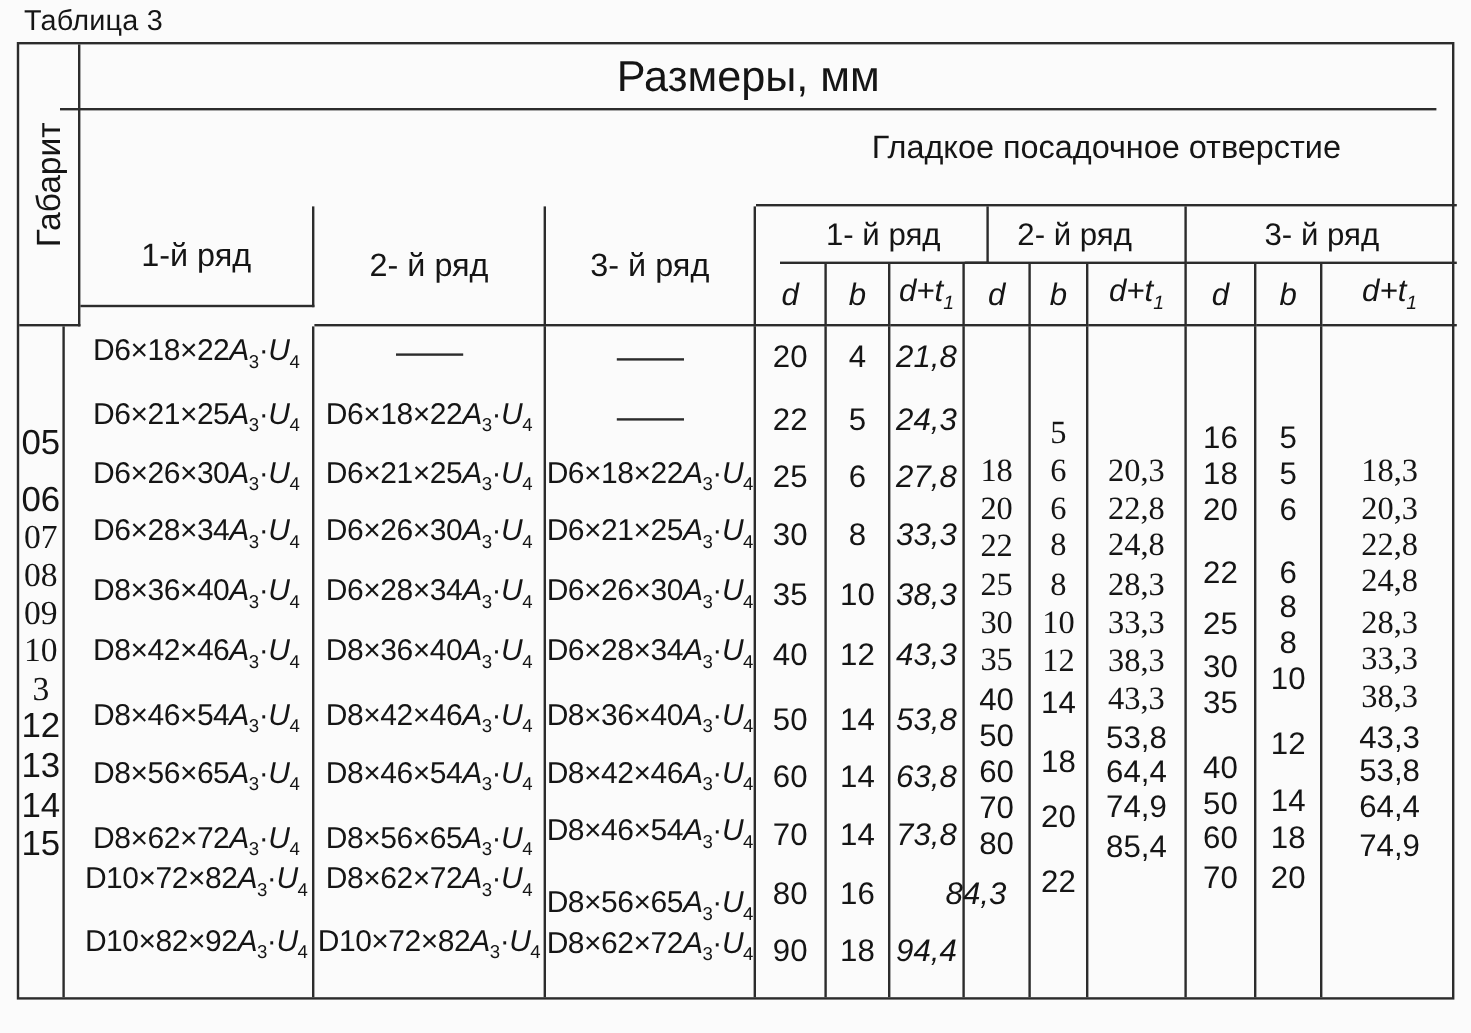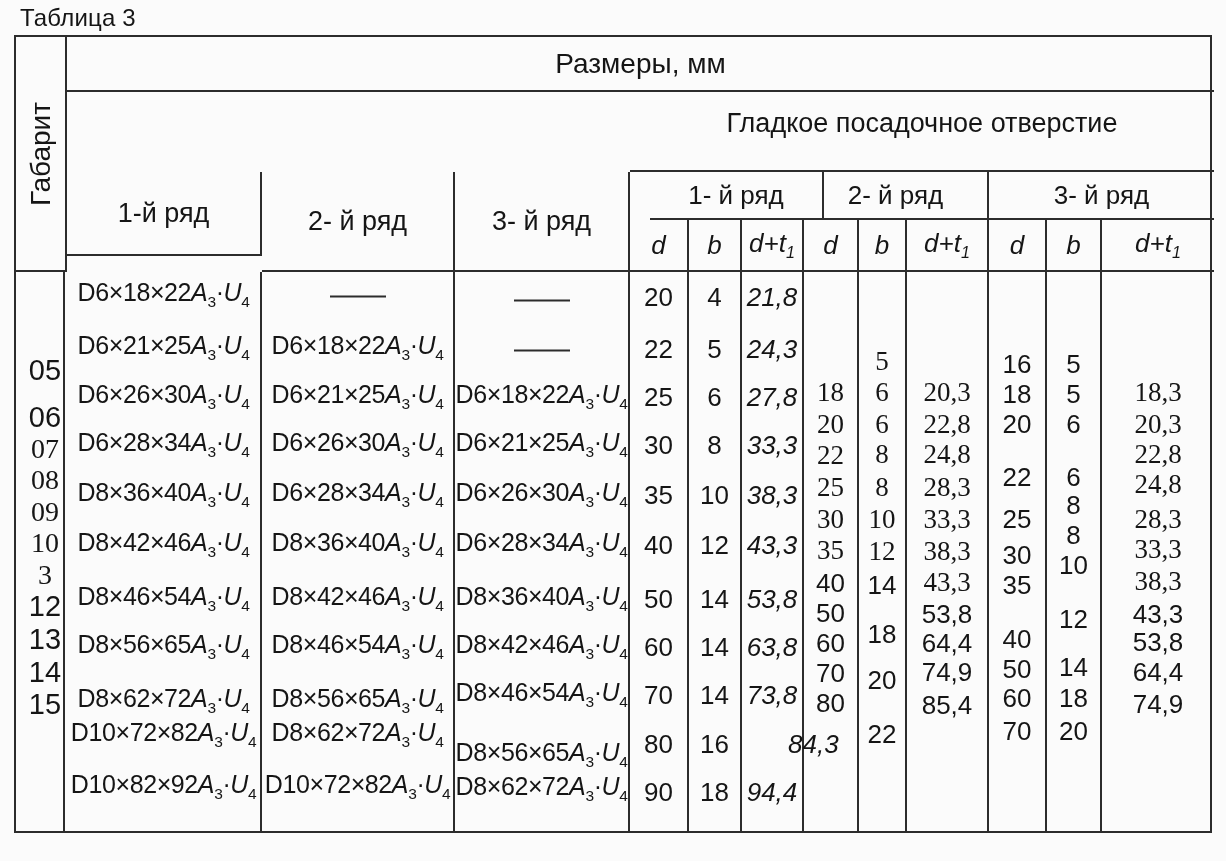"Размеры, мм" .razmery { font-size: 28px -> 36px; left: 51px -> 34px }
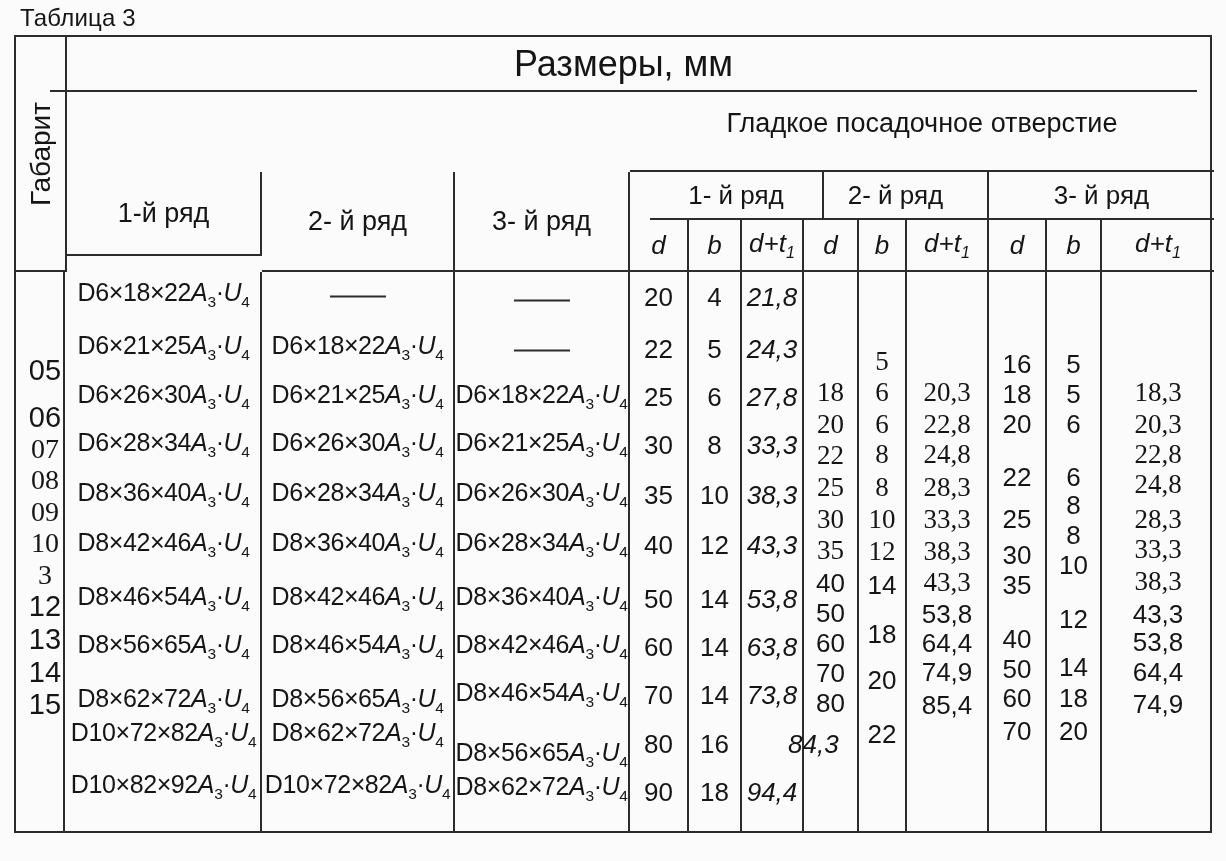"05" .gab-body { margin-left: 11px -> none }
